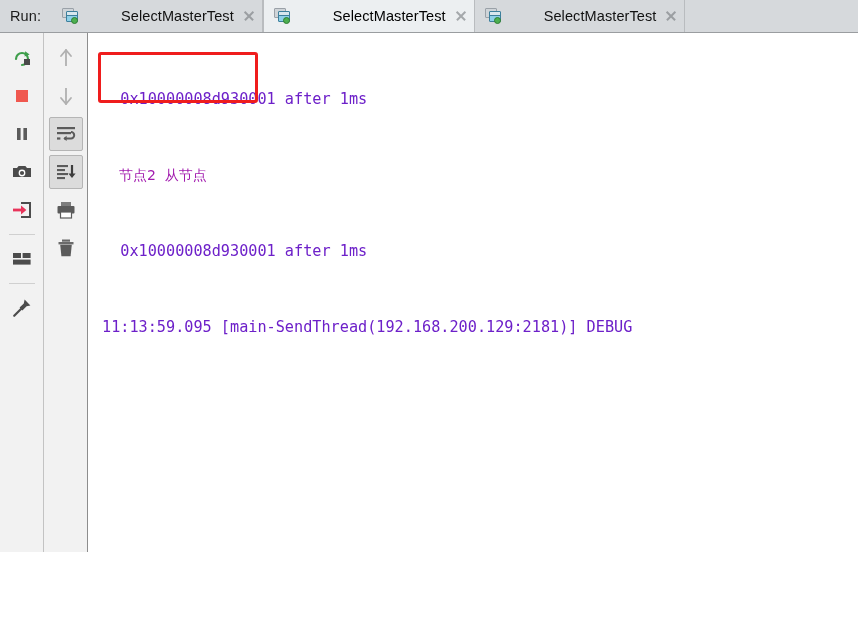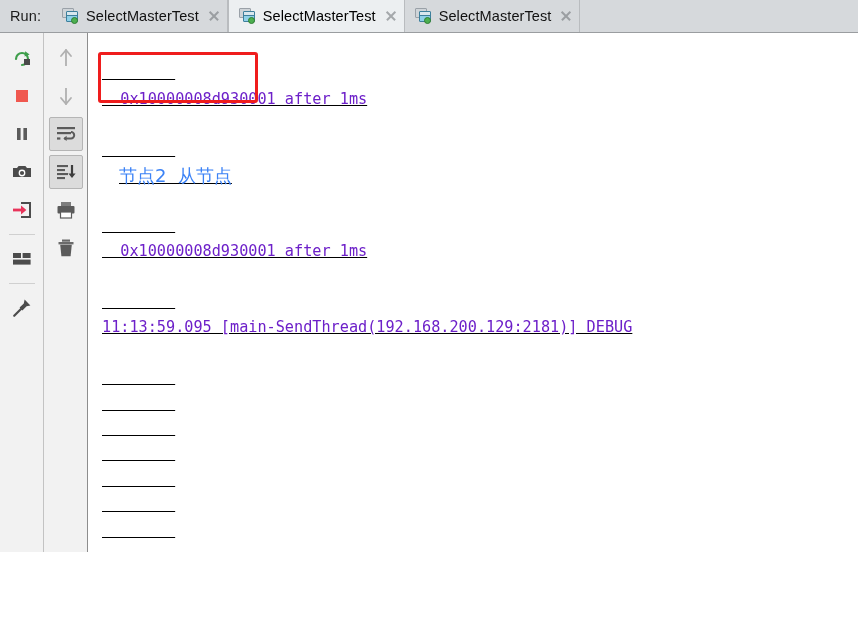"SelectMasterTest" .tab .tab-title { margin-left: none -> 35px }
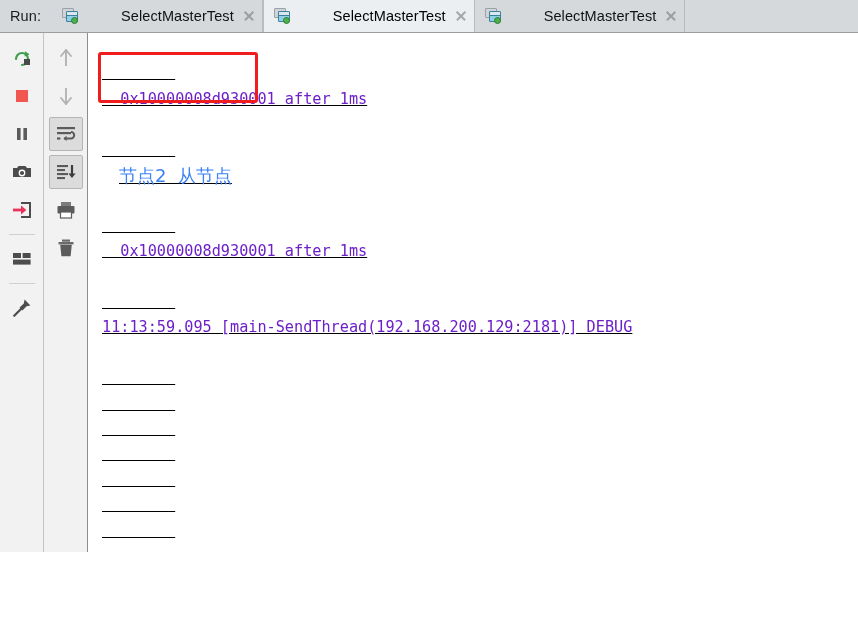"0x10000008d930001 after 1ms" .body { text-decoration: underline -> none }
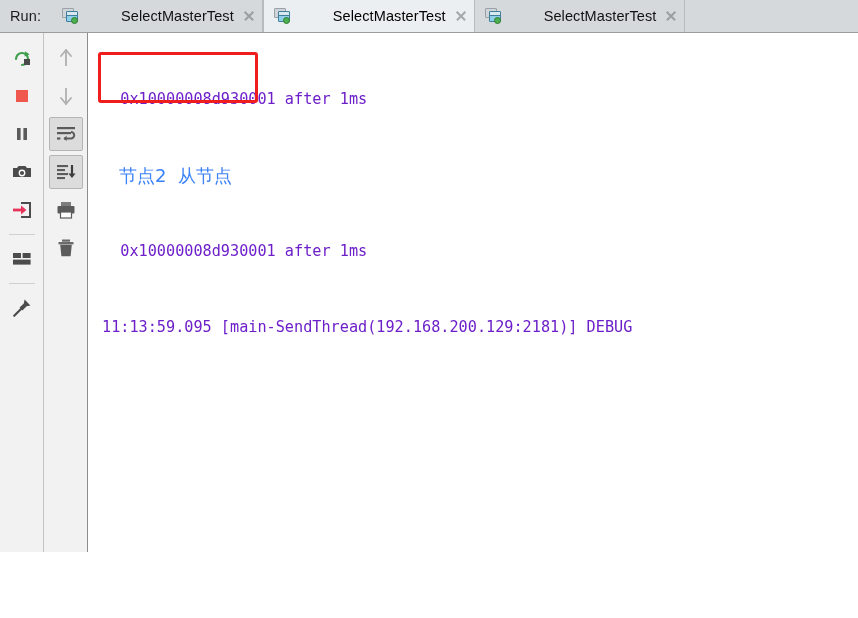"节点2 从节点" .ln.cn { color: #3b82f6 -> #a21caf; font-size: 18px -> 14px }
